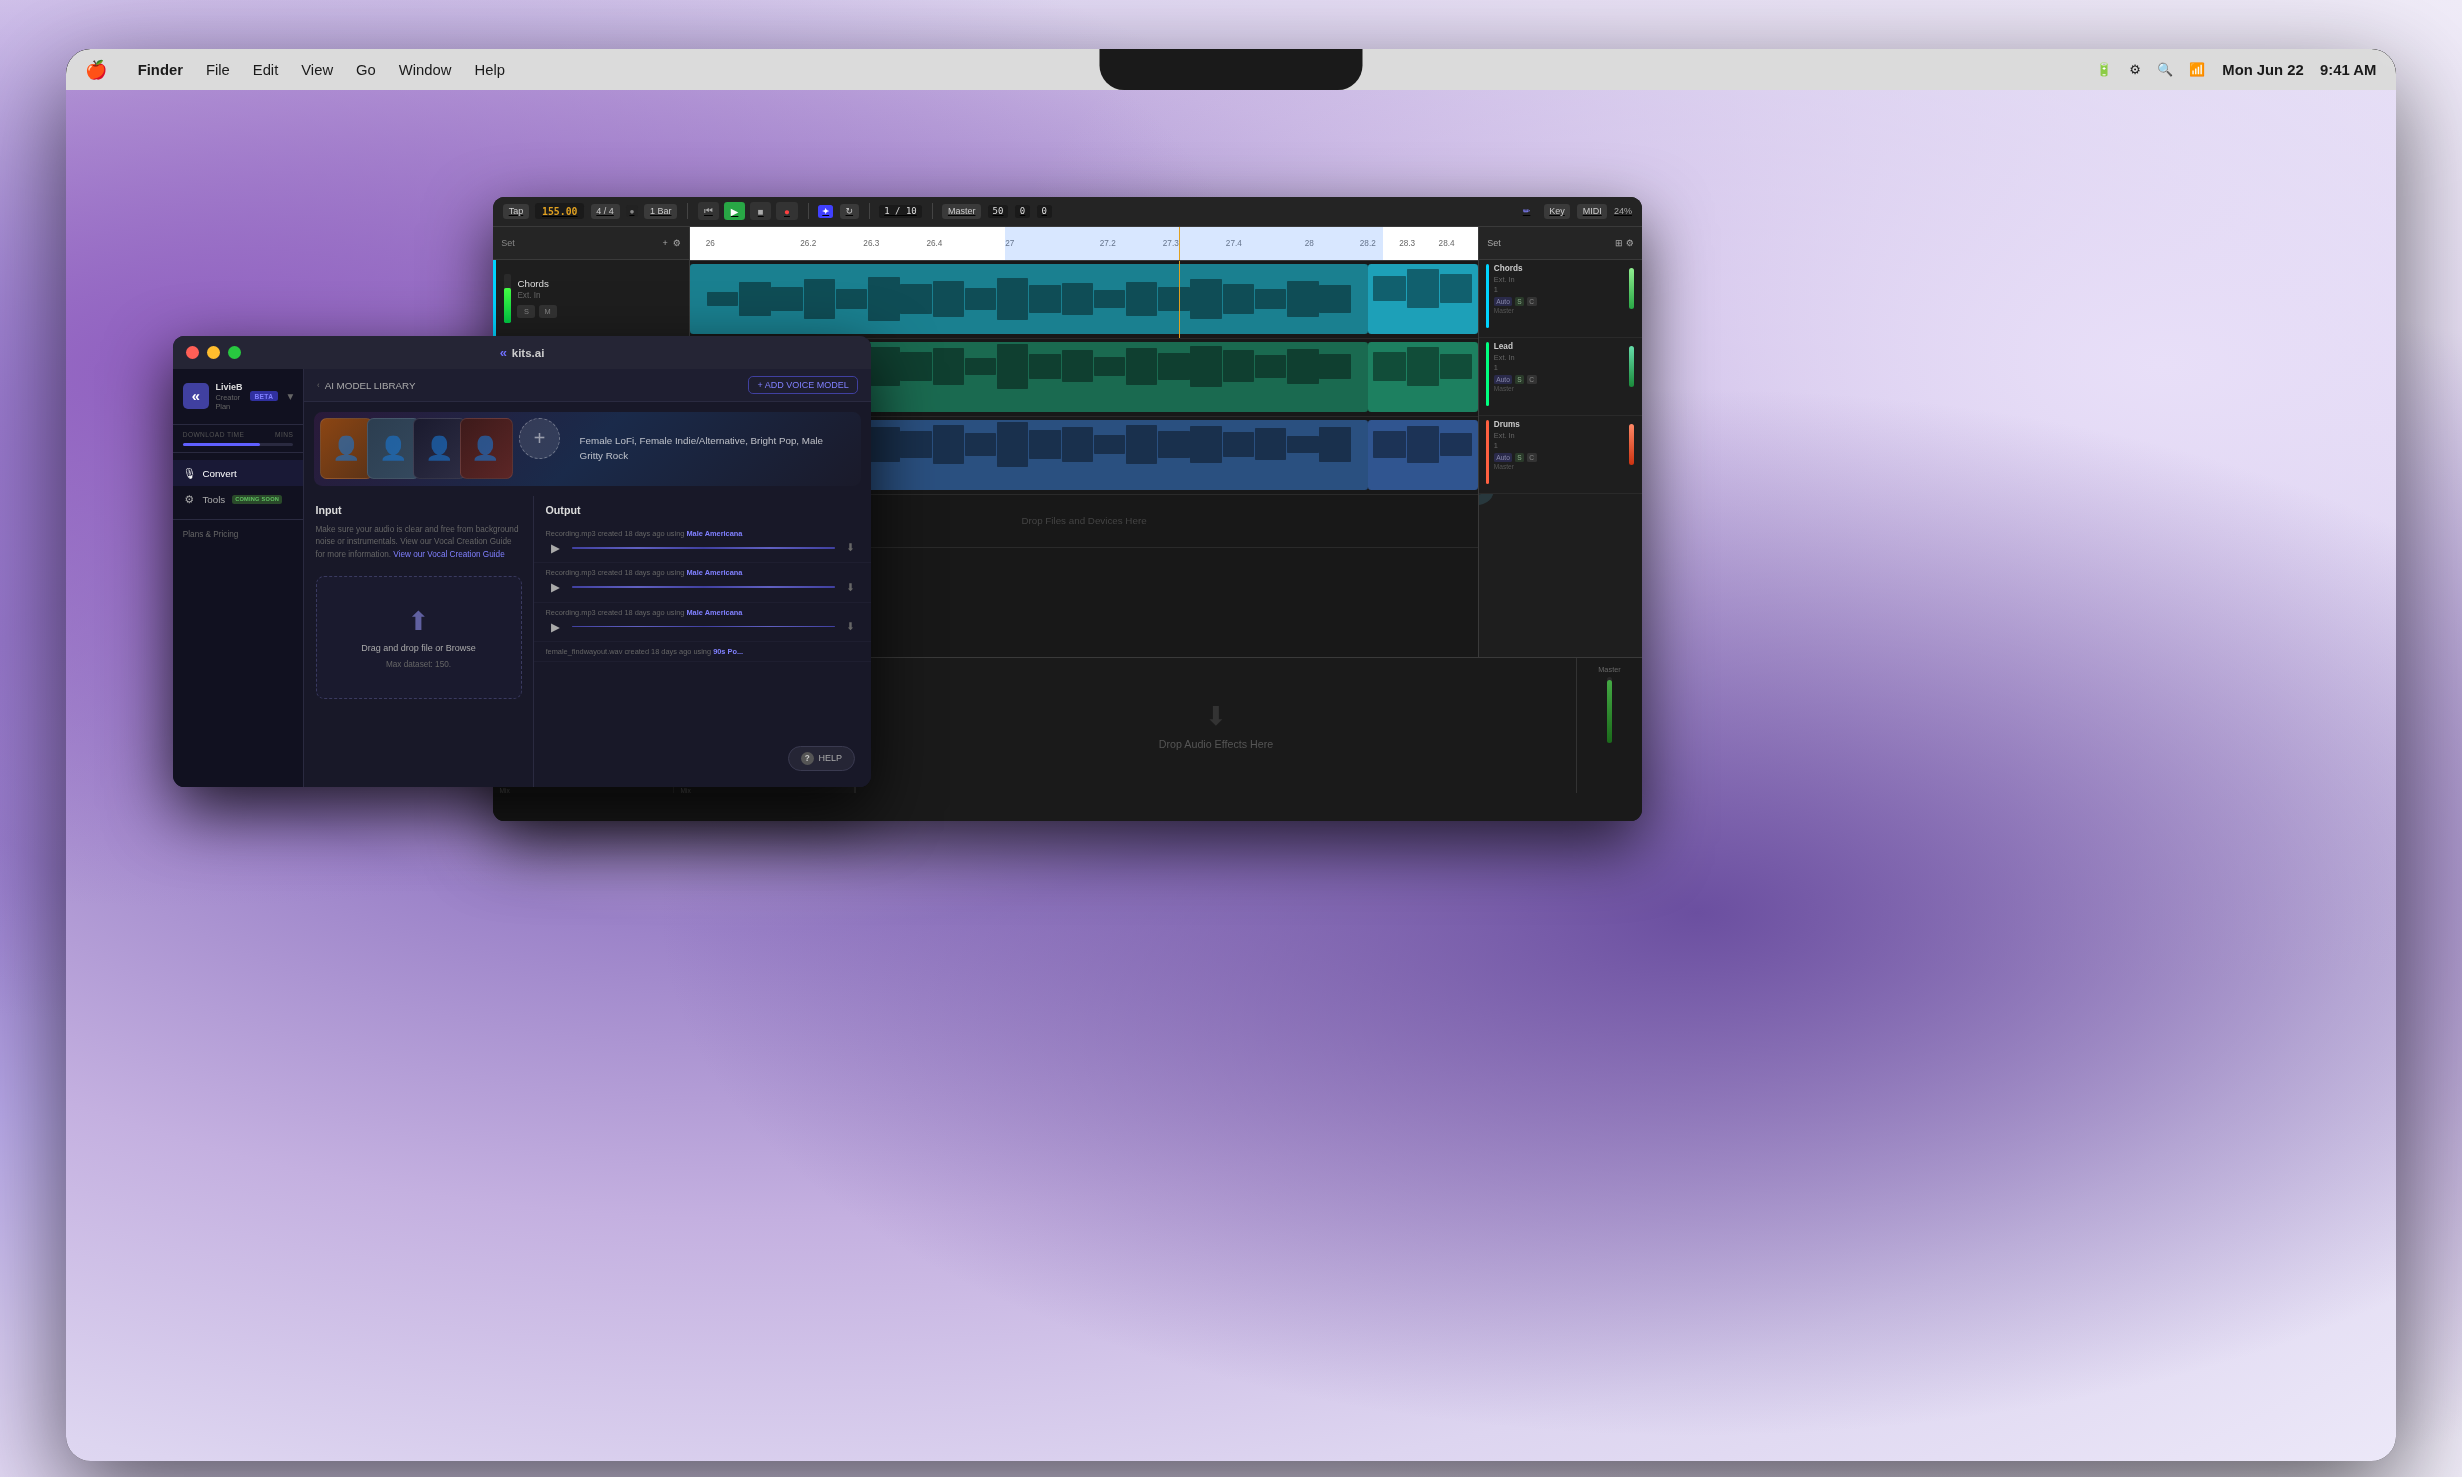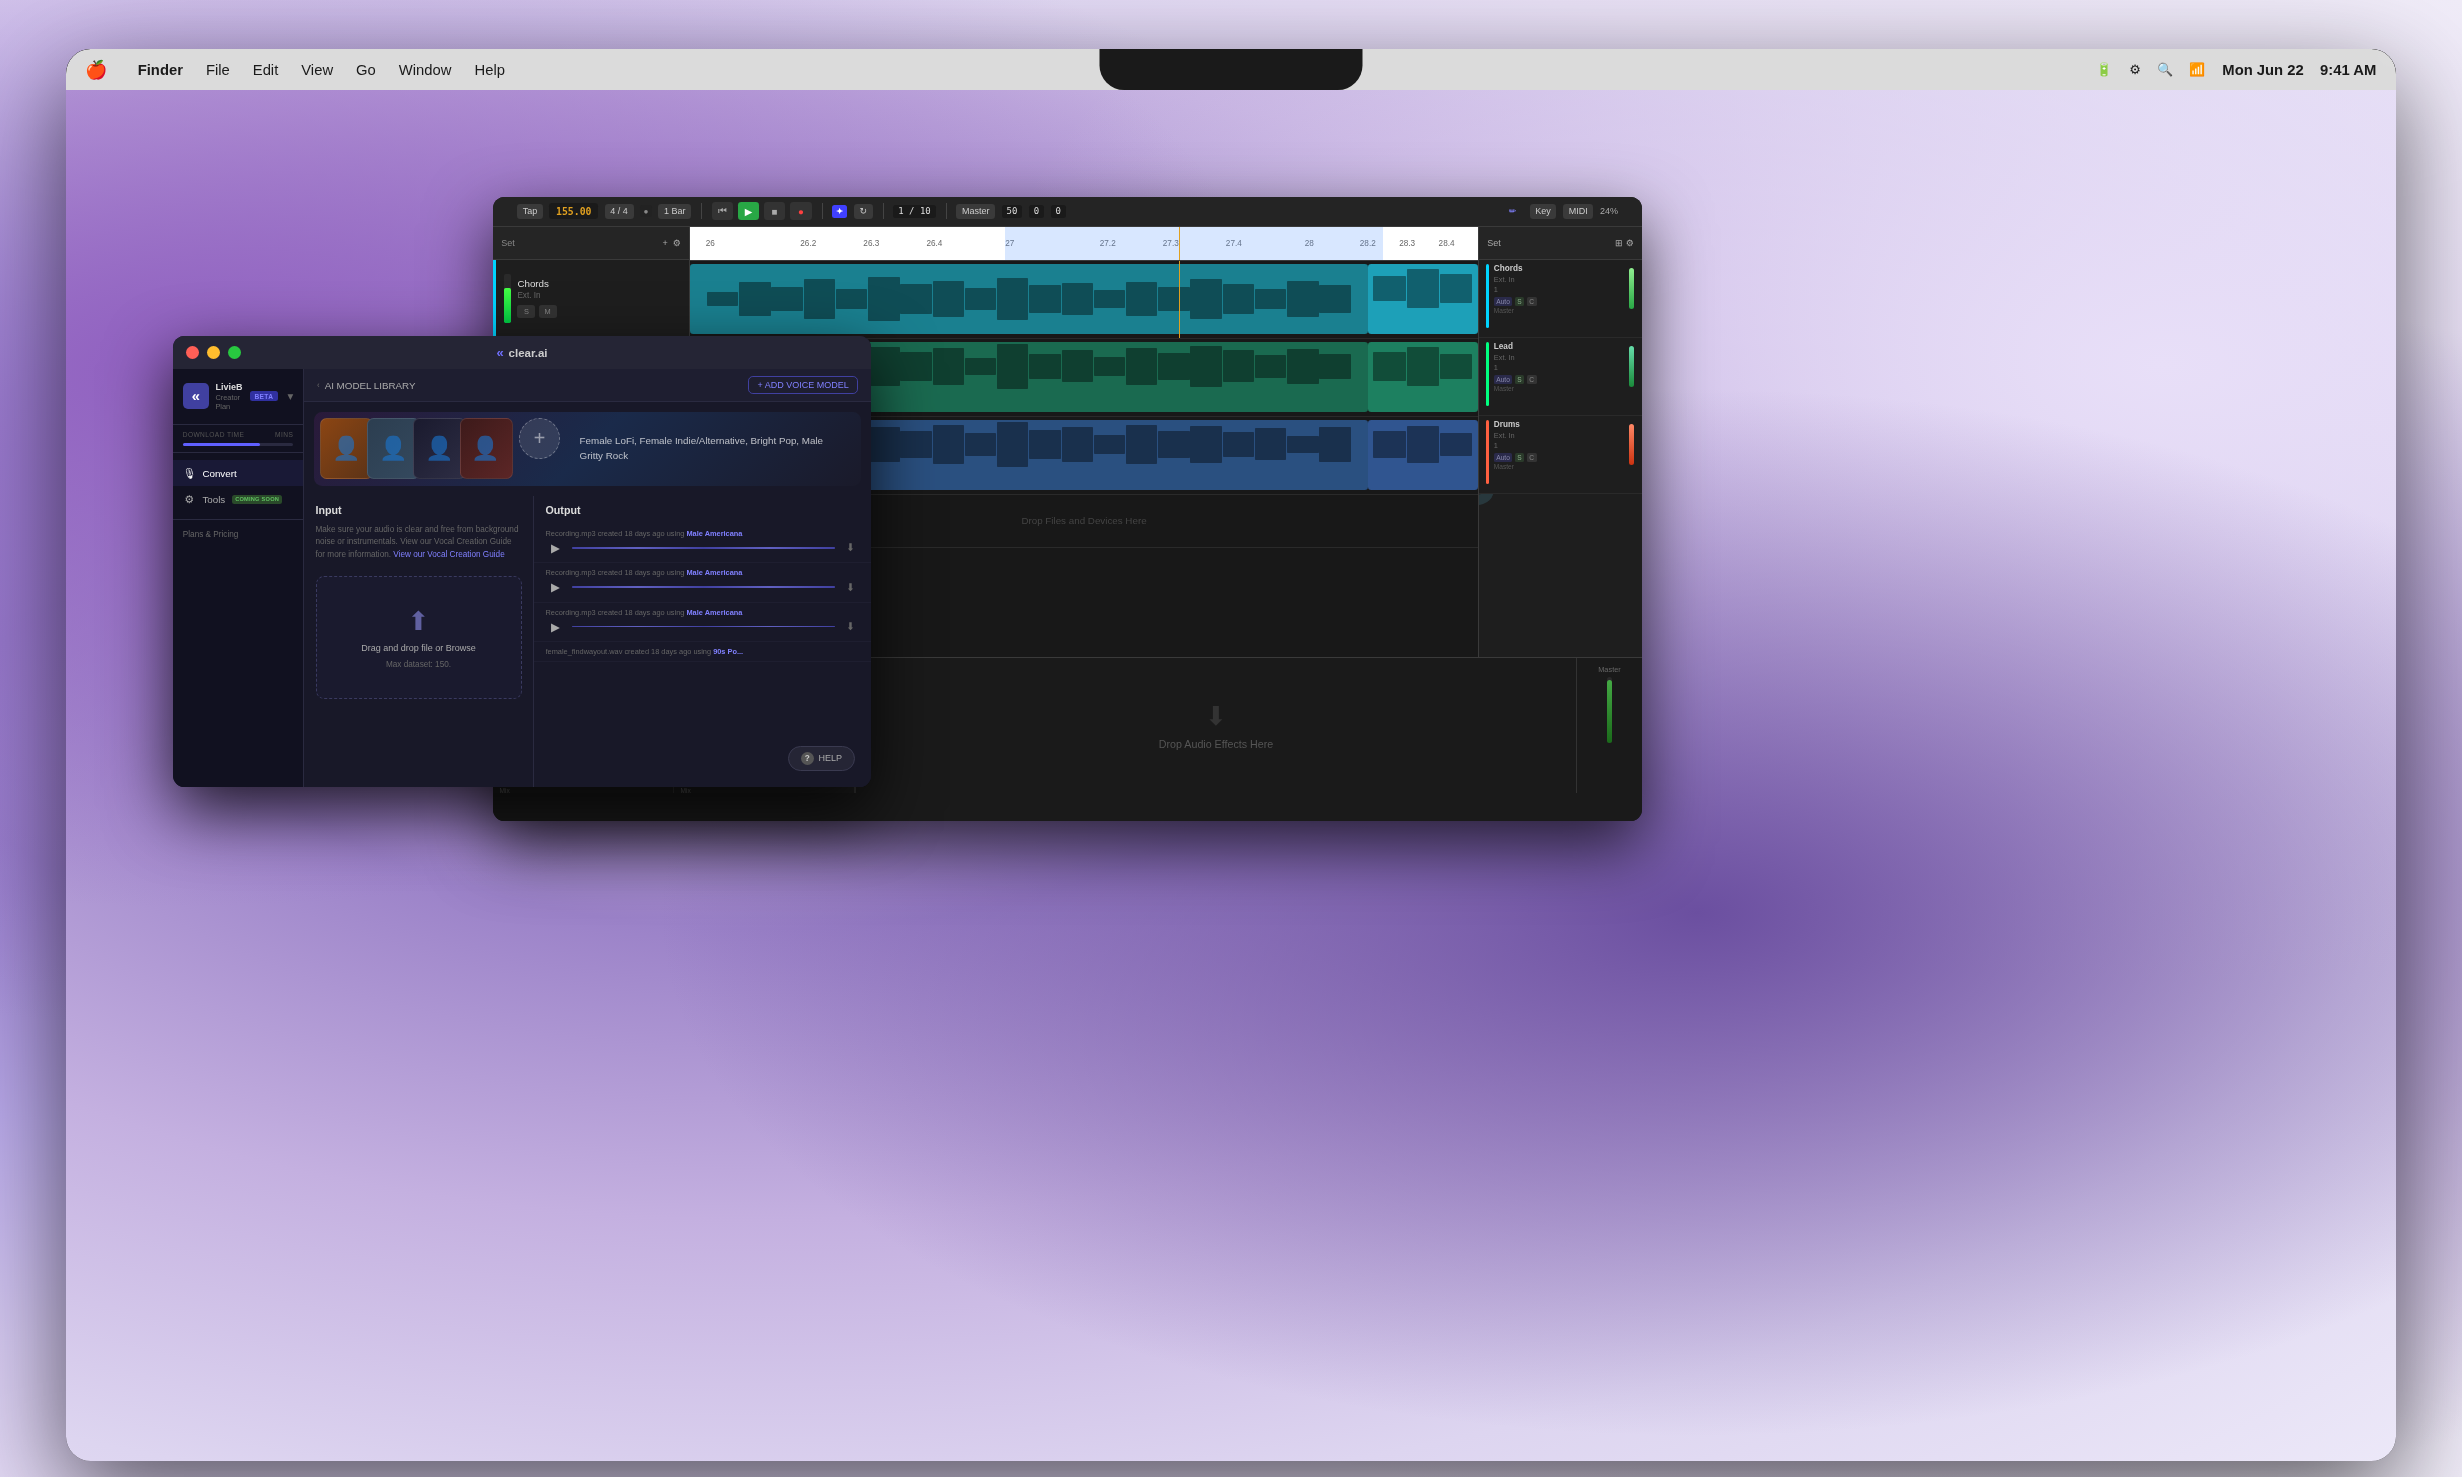"Tap" .logic-toolbar { padding: 0 24px -> 0 10px; text-decoration: none -> underline }
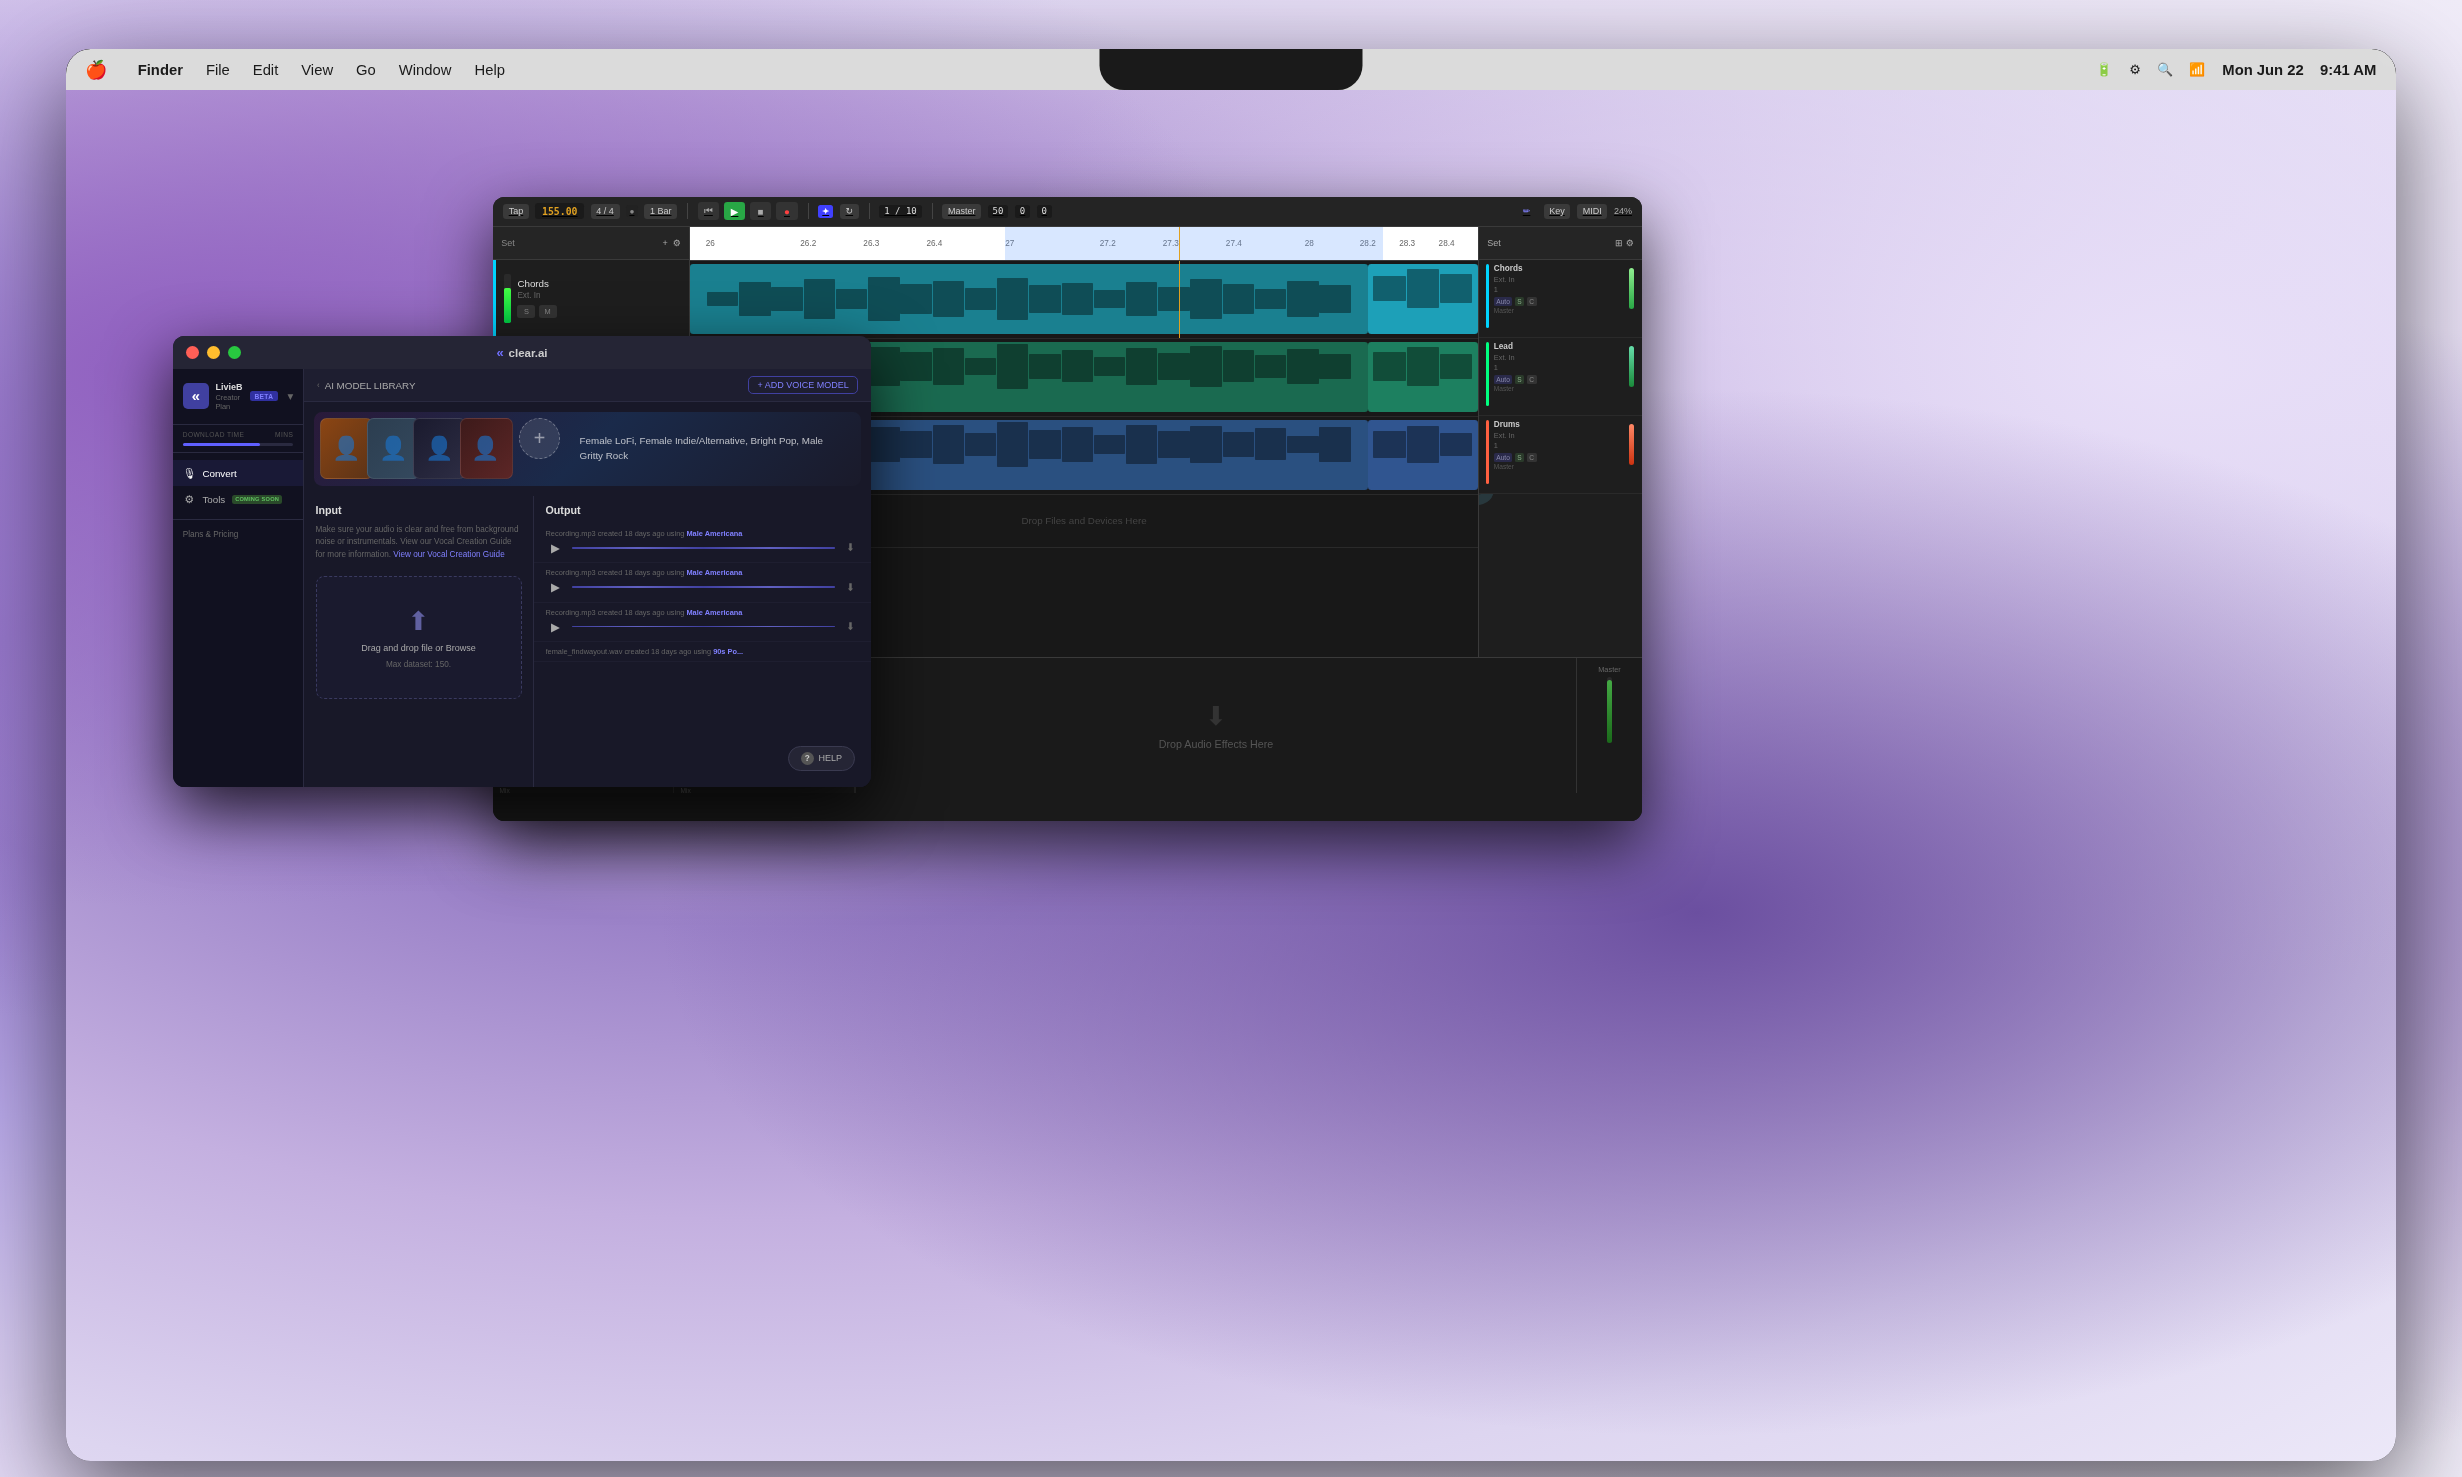"clear.ai" span { text: clear.ai -> kits.ai }
